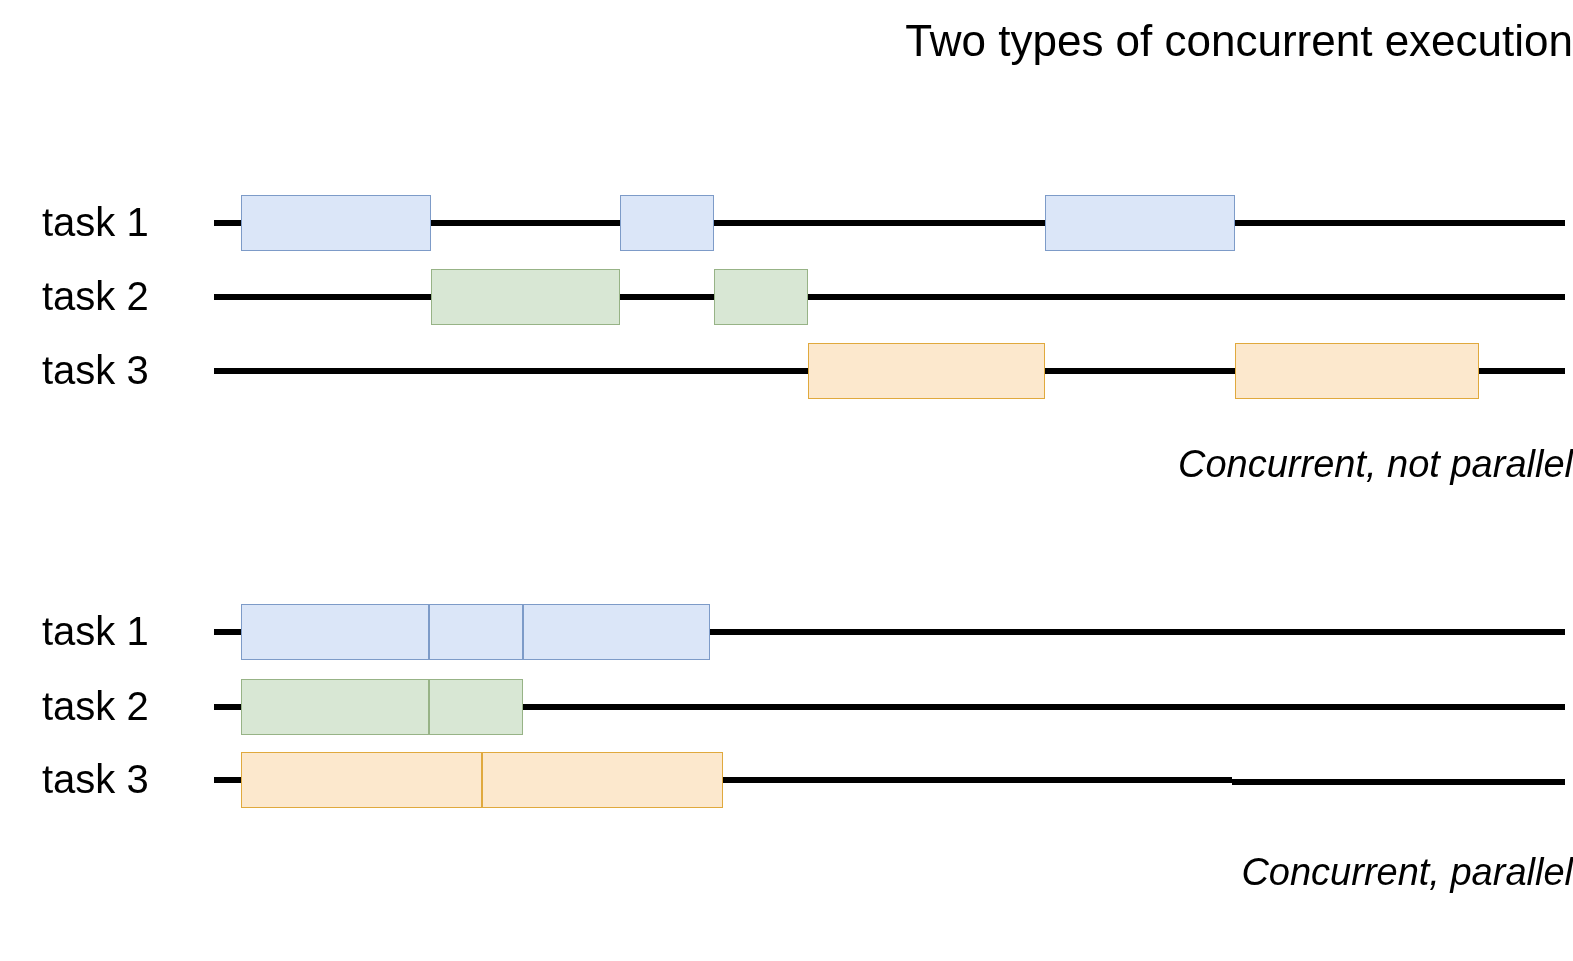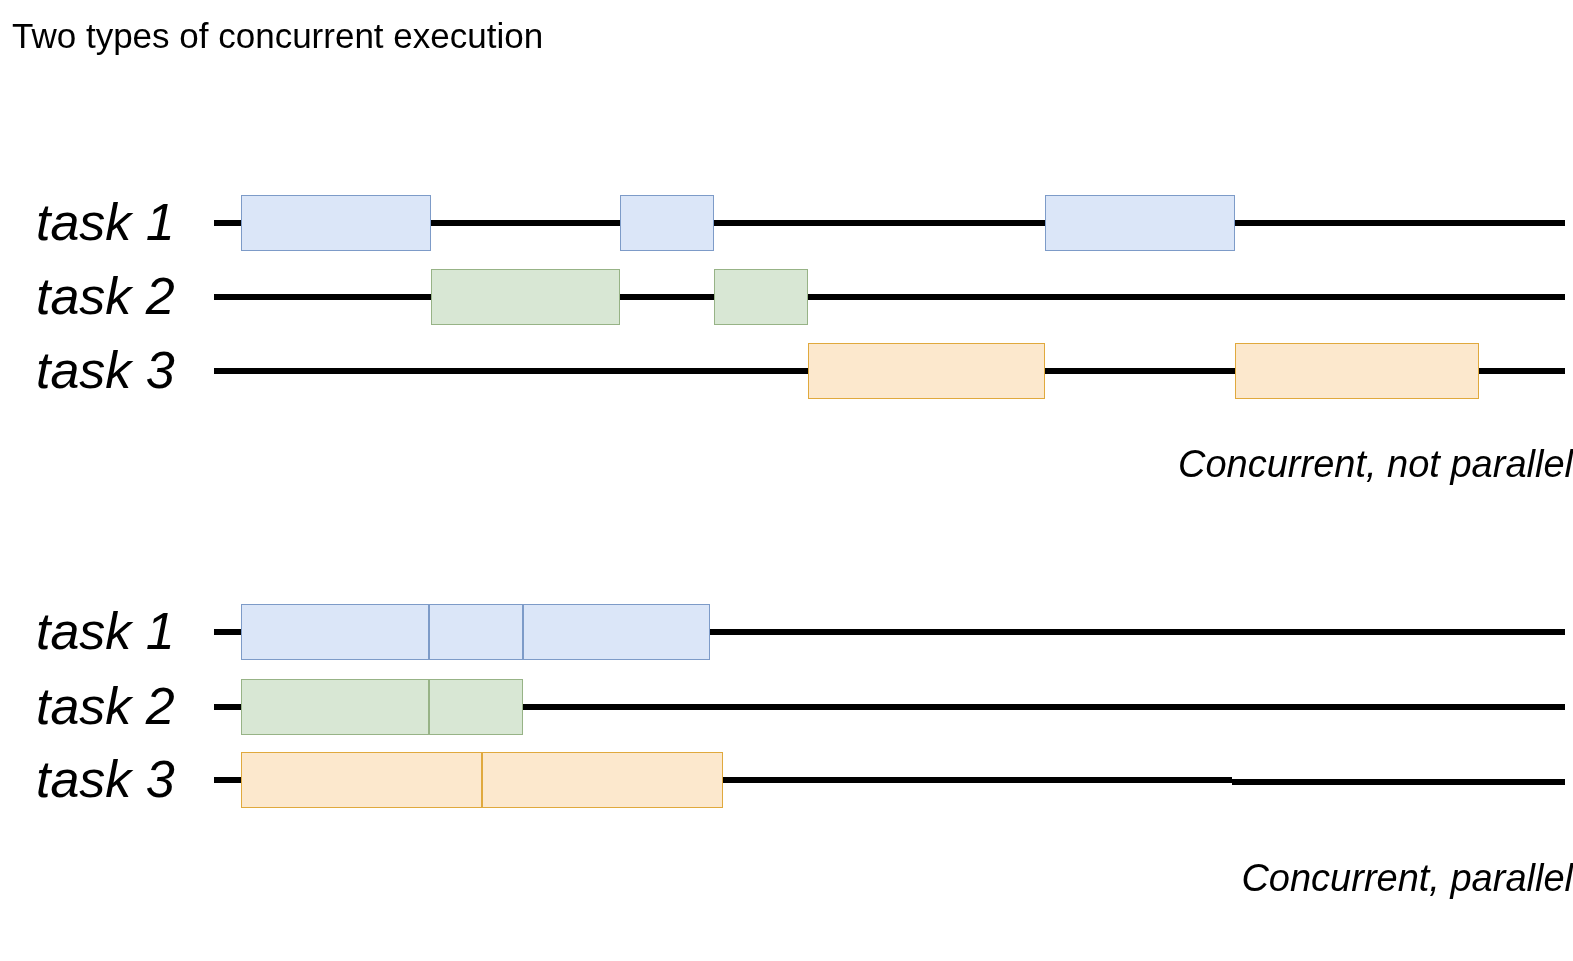"Two types of concurrent execution" .title { font-size: 35px -> 44px; left: 12px -> 0; text-align: left -> right }
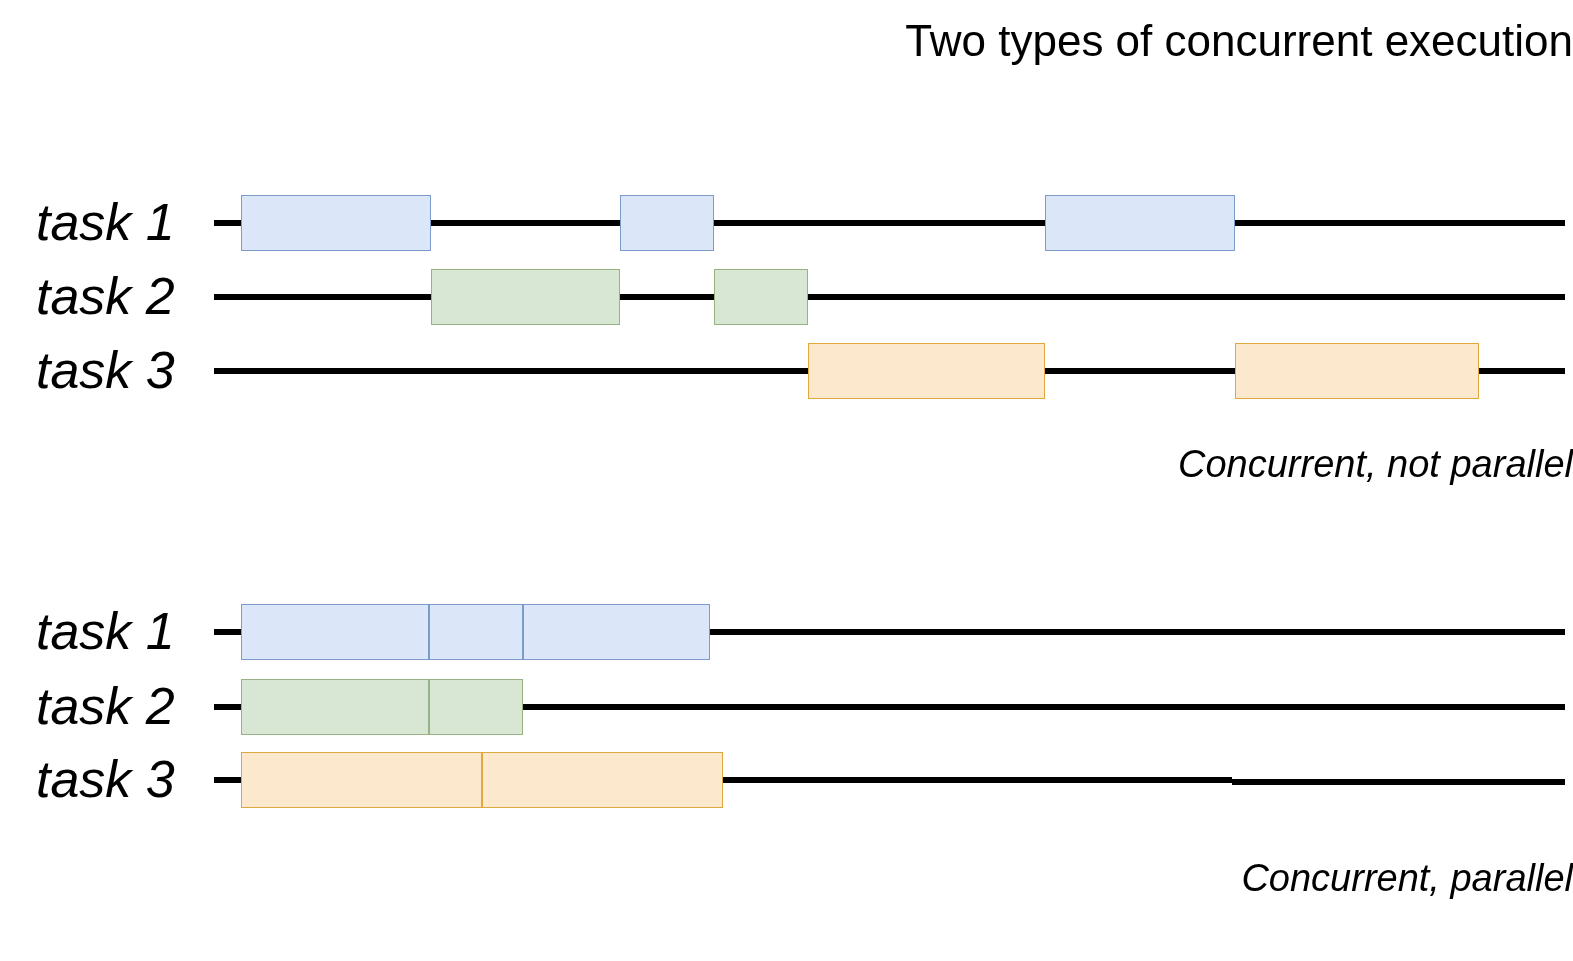"task 1" .task-label { font-size: 52px -> 40px; font-style: italic -> none; left: 36px -> 42px }
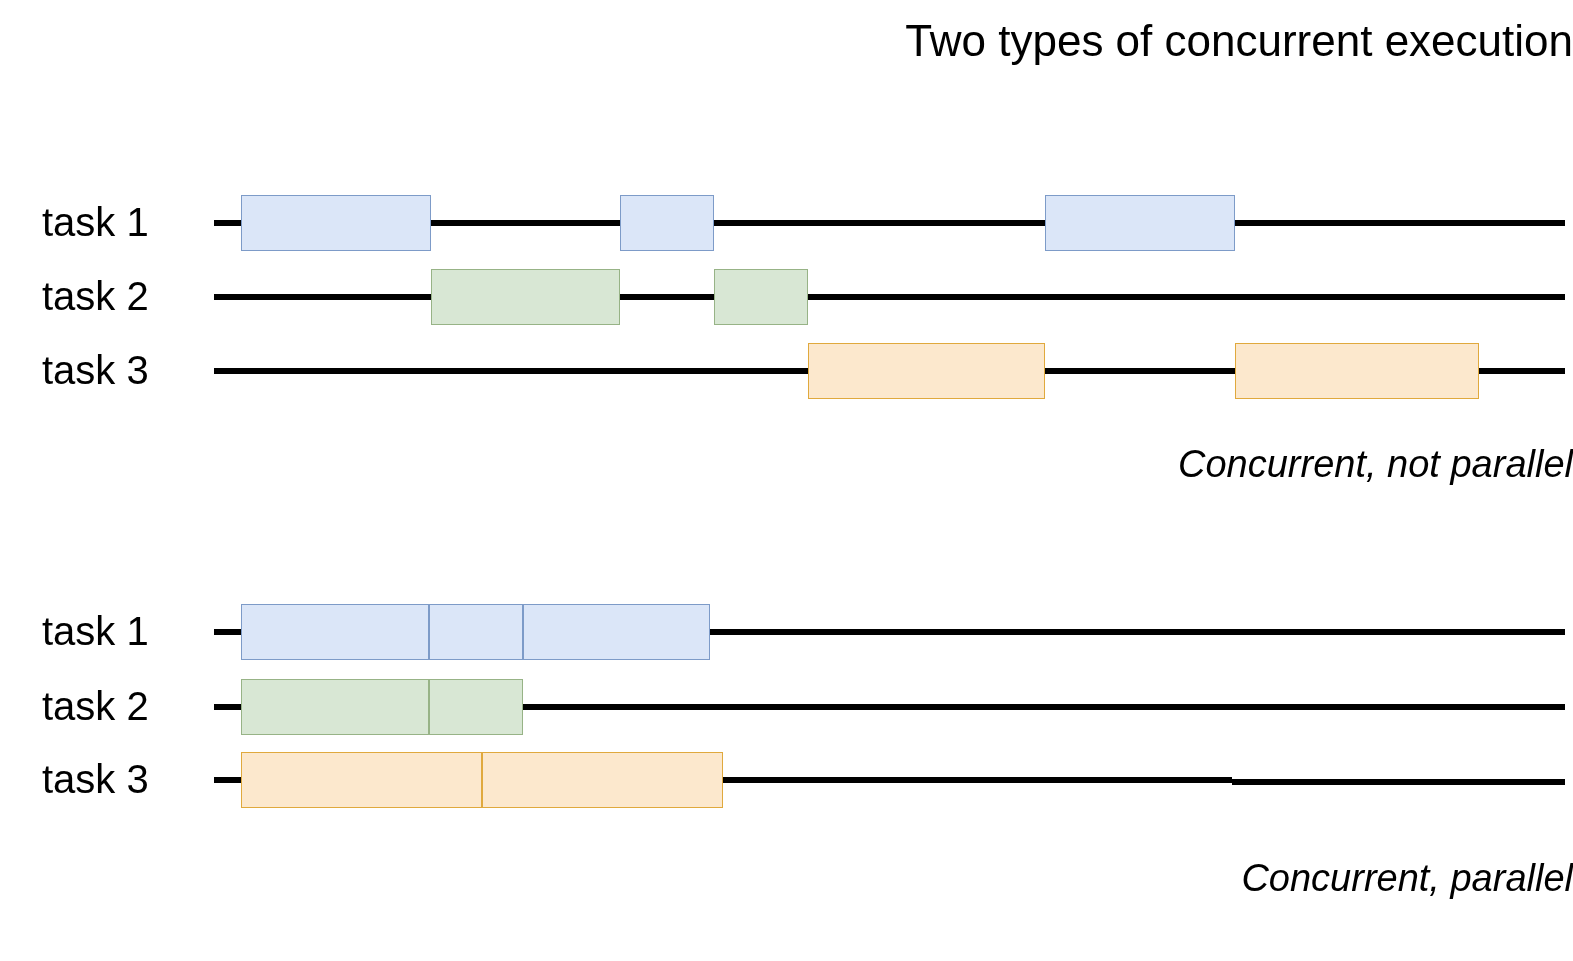"Concurrent, parallel" div.caption { margin-top: 6px -> none }
